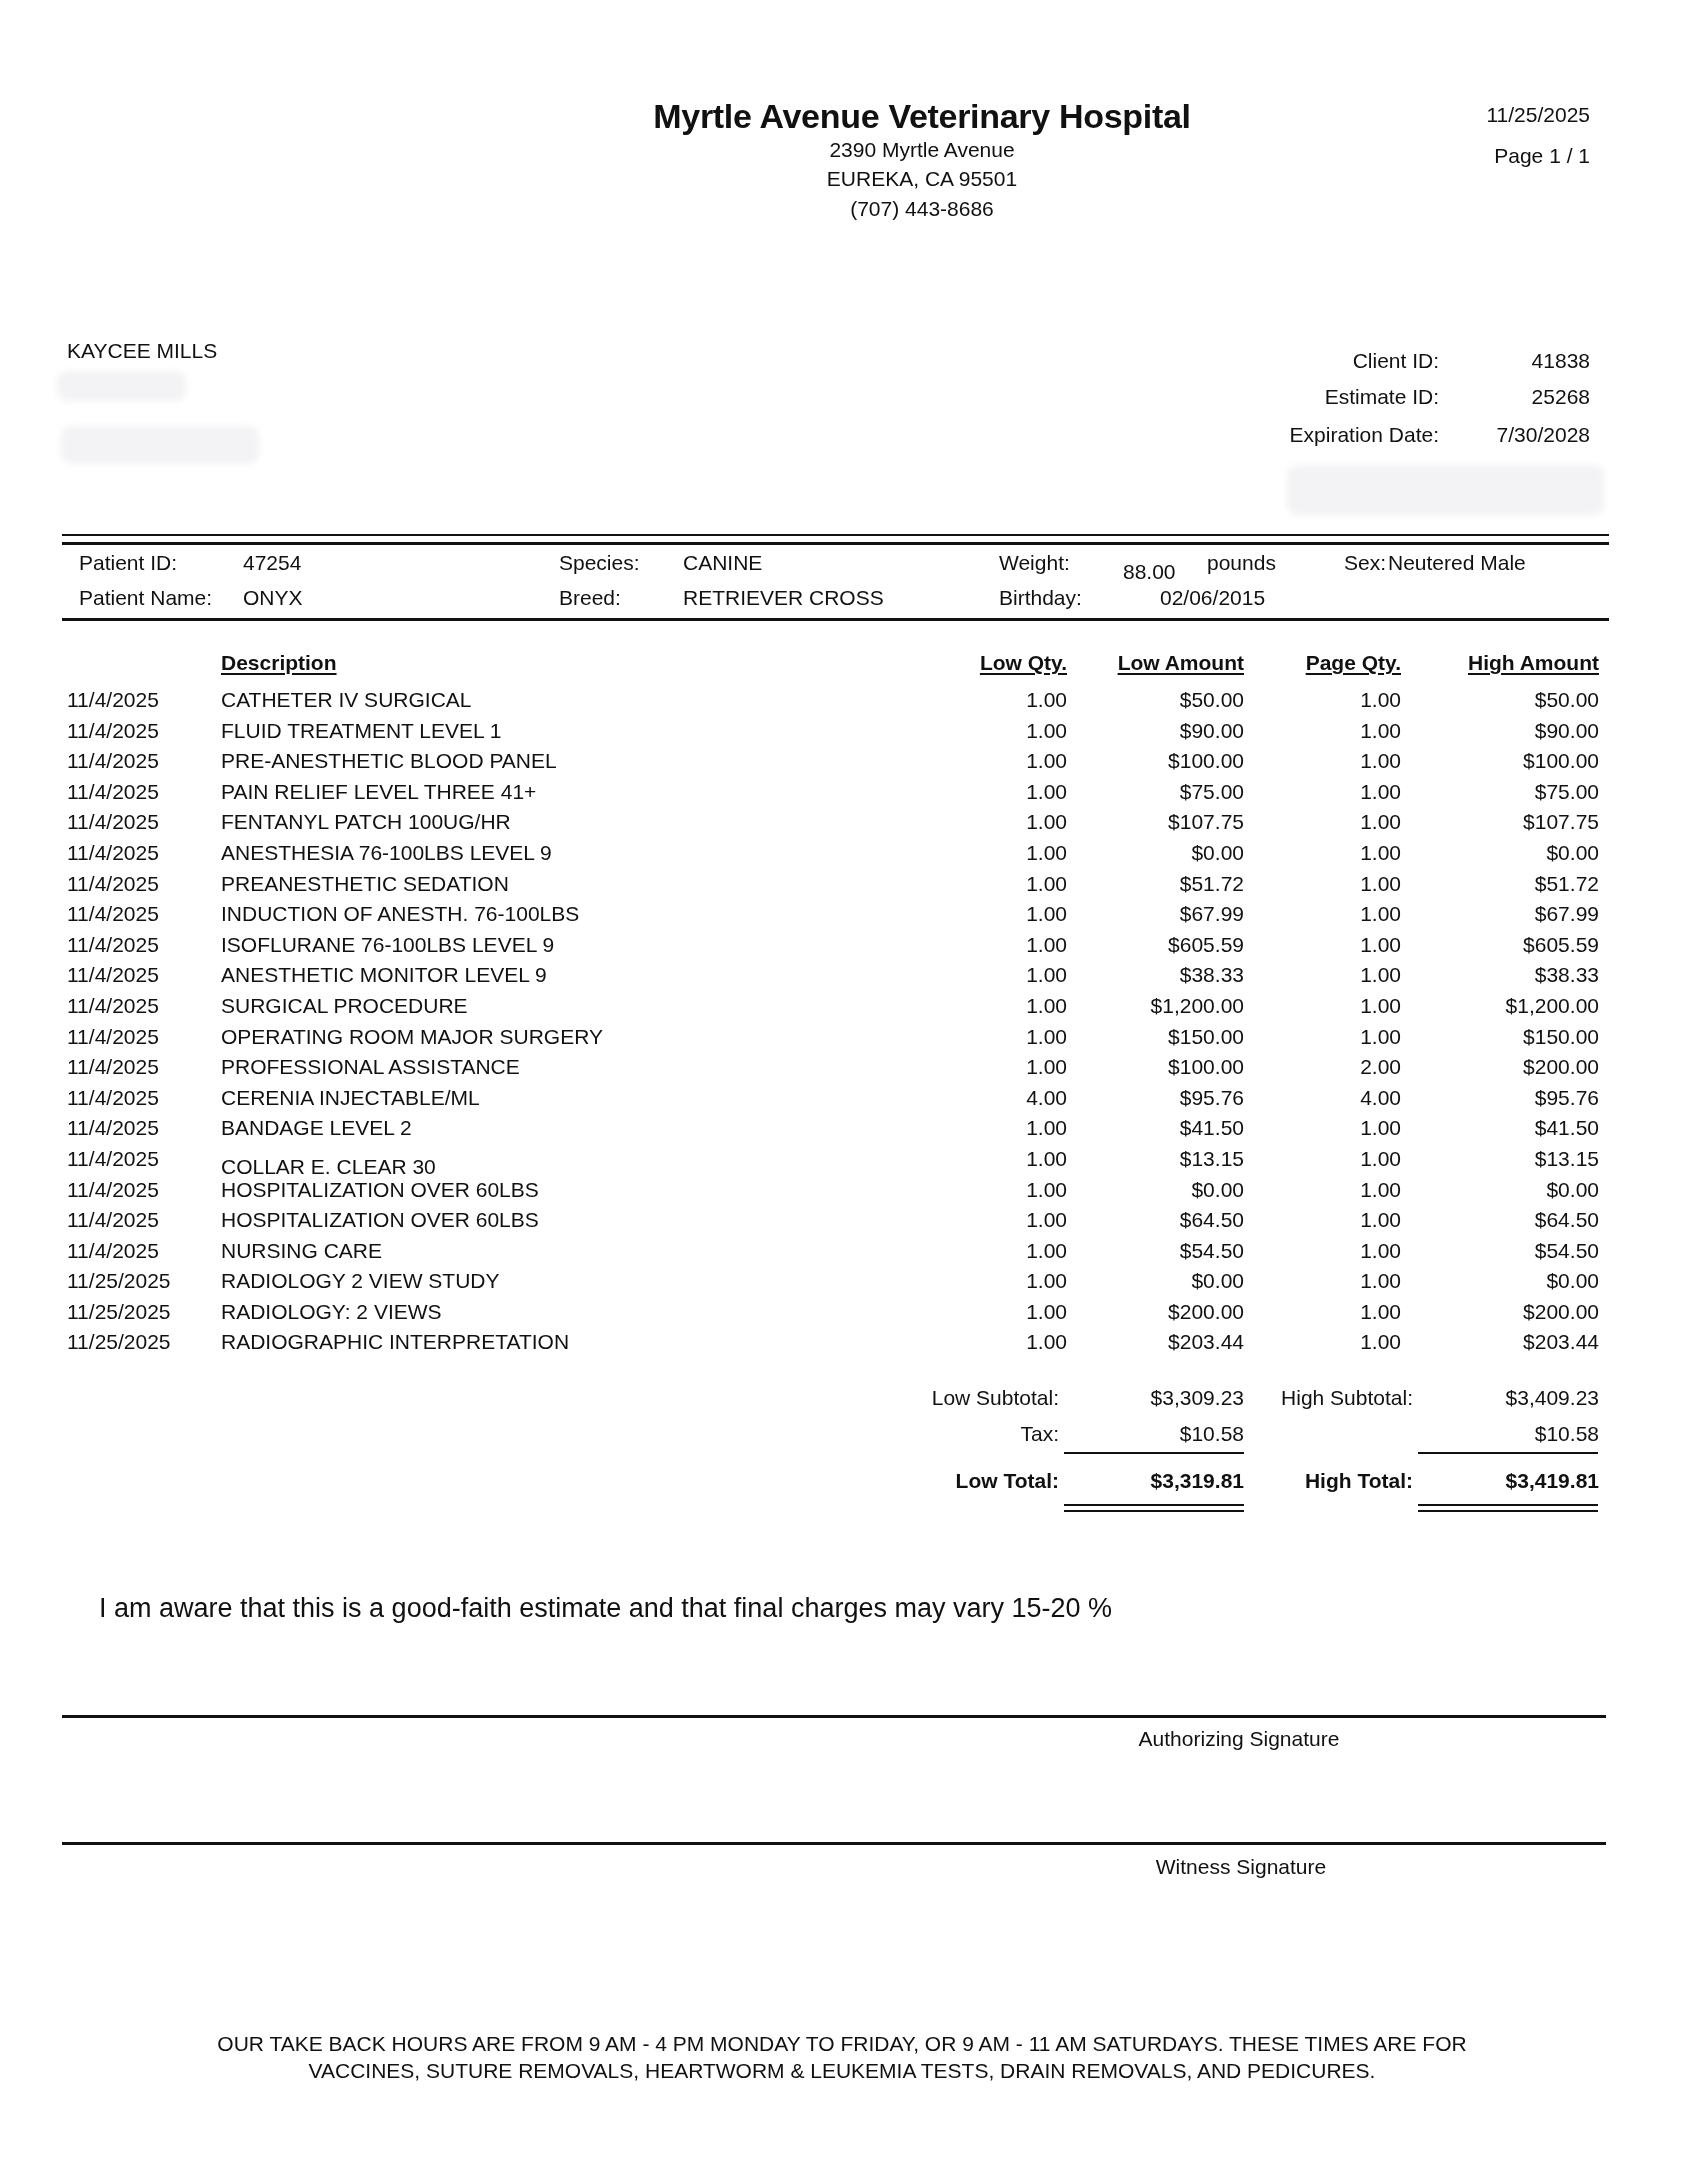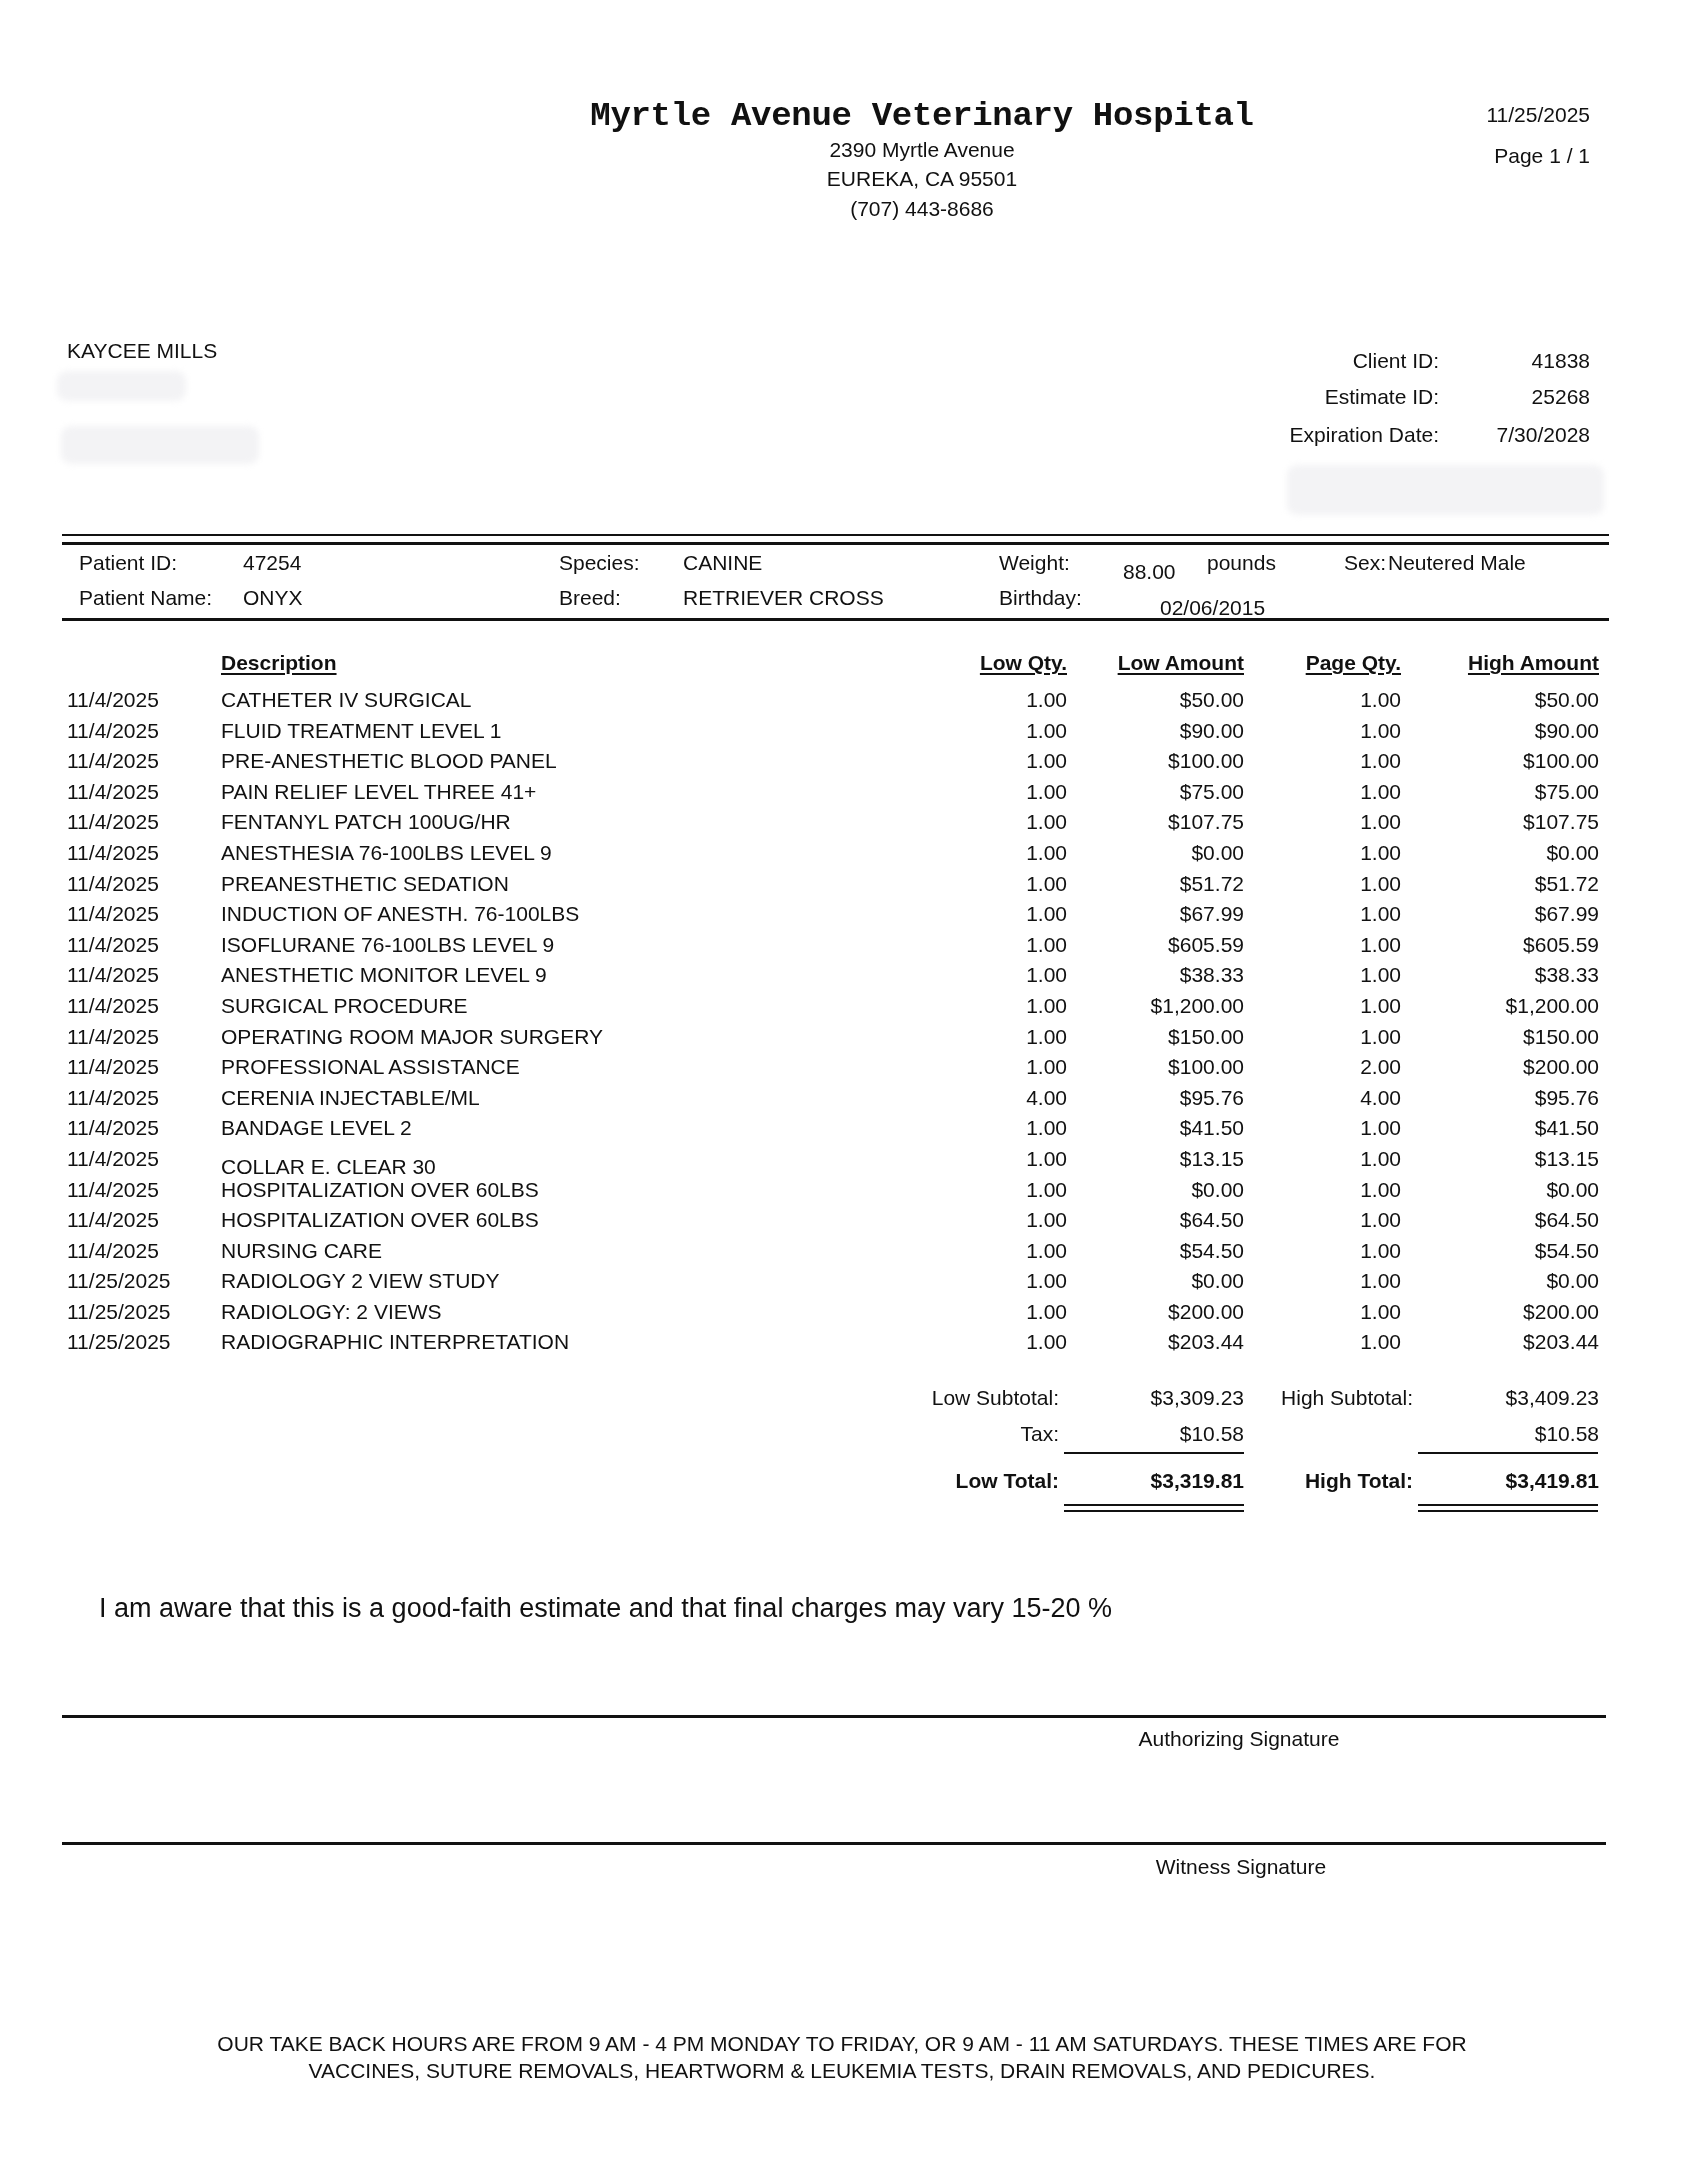"Myrtle Avenue Veterinary Hospital" div.abs { font-family: Liberation Mono, monospace -> none }
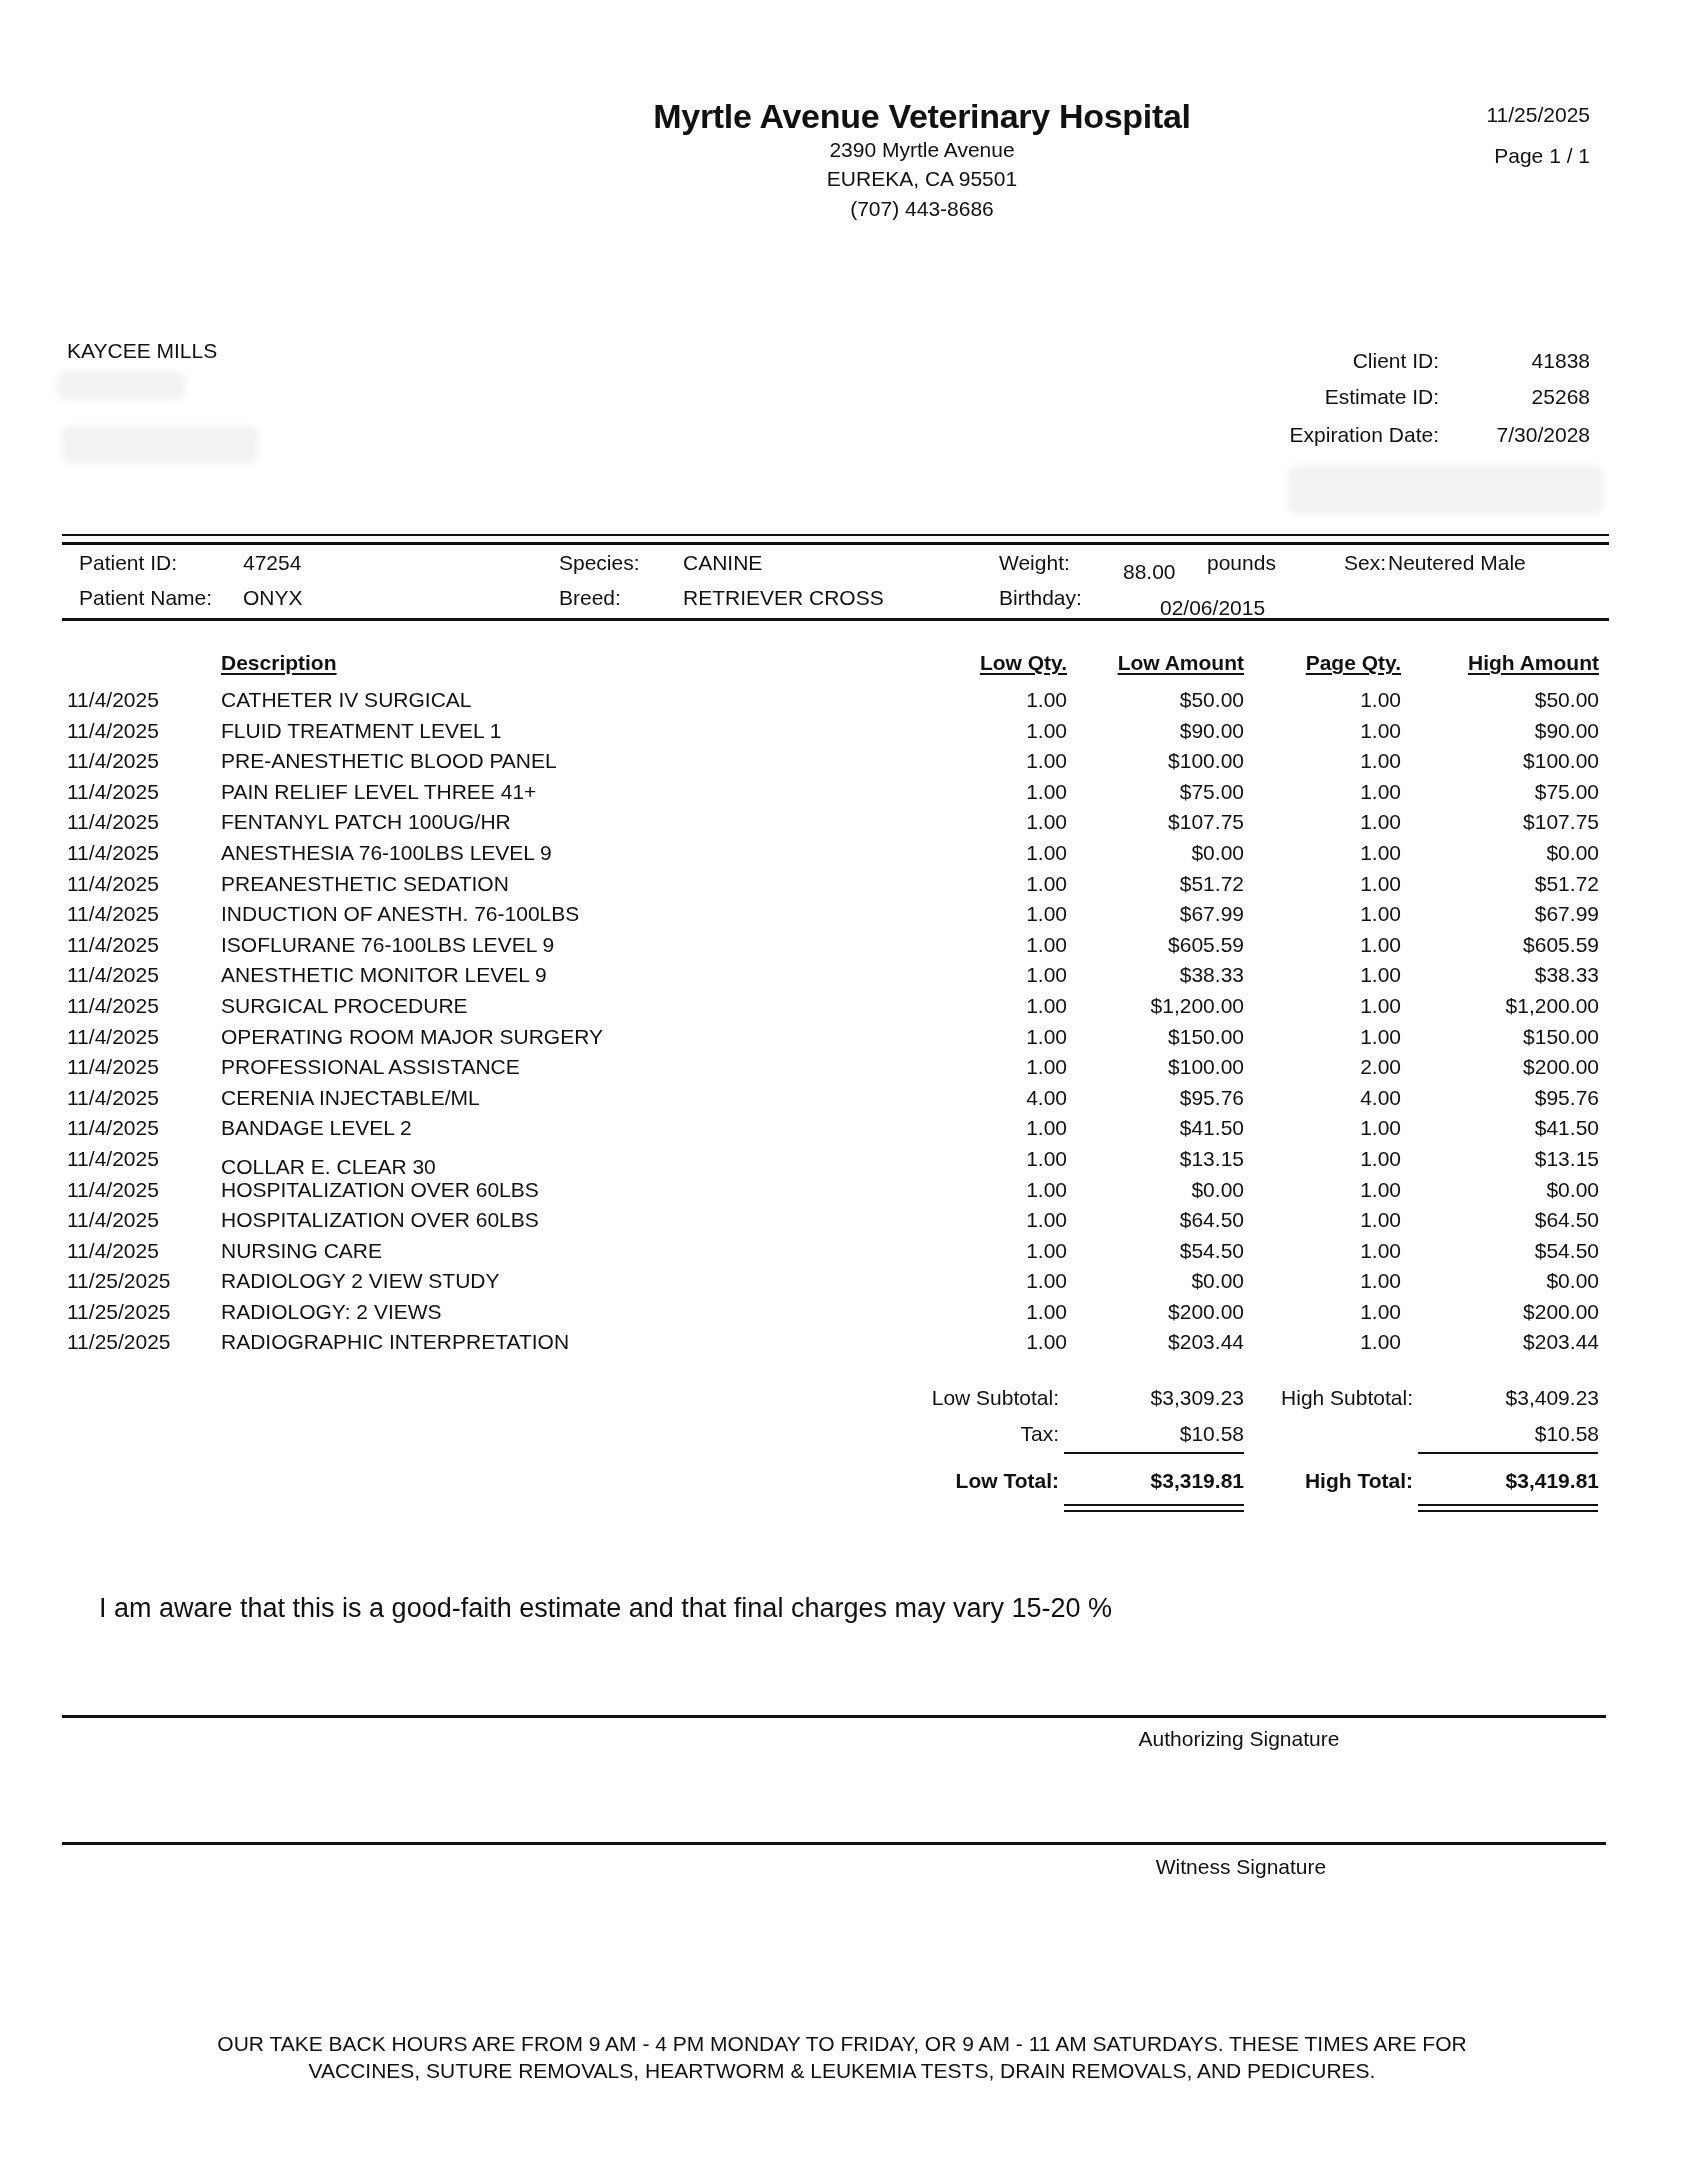"02/06/2015" div.abs { margin-top: 10px -> none }
